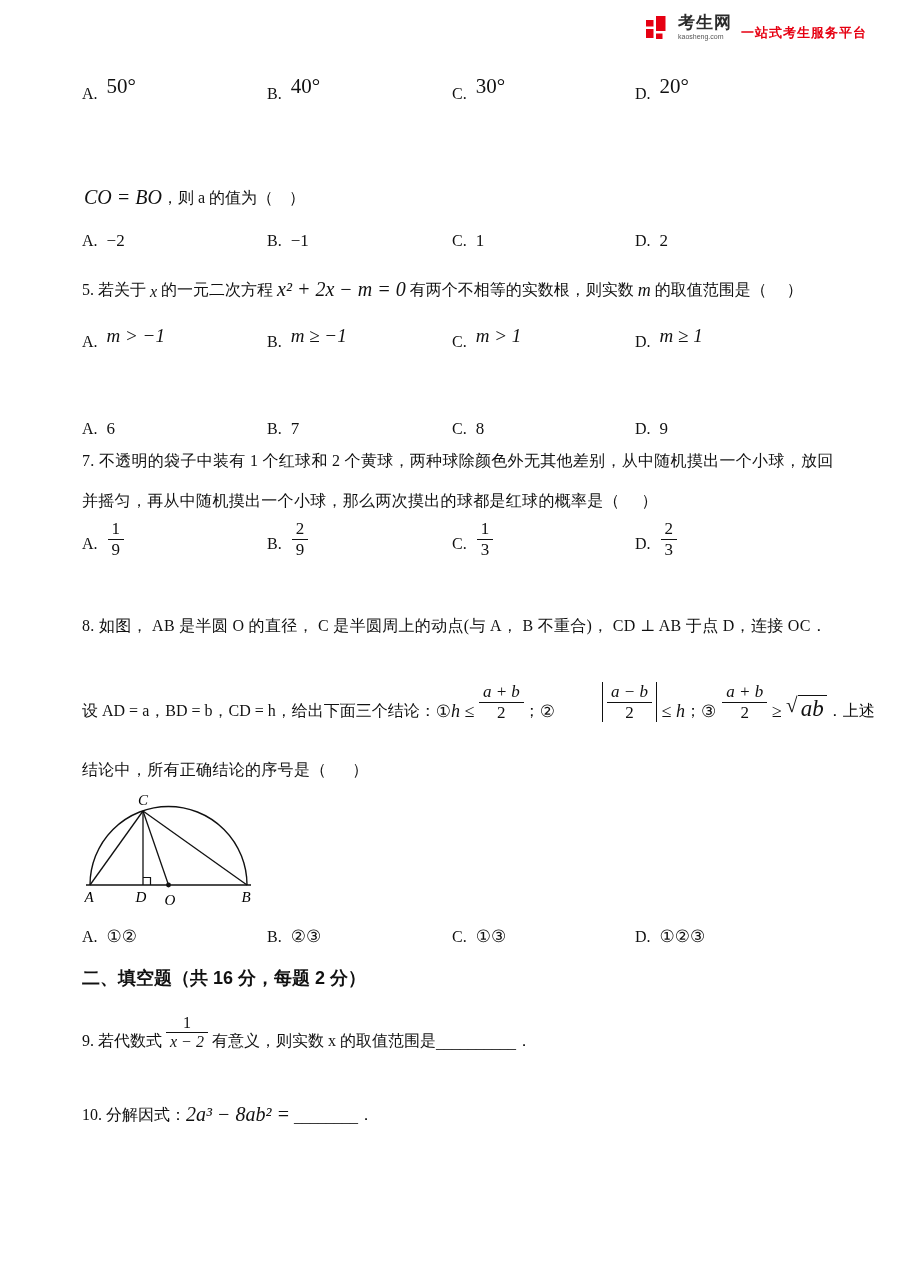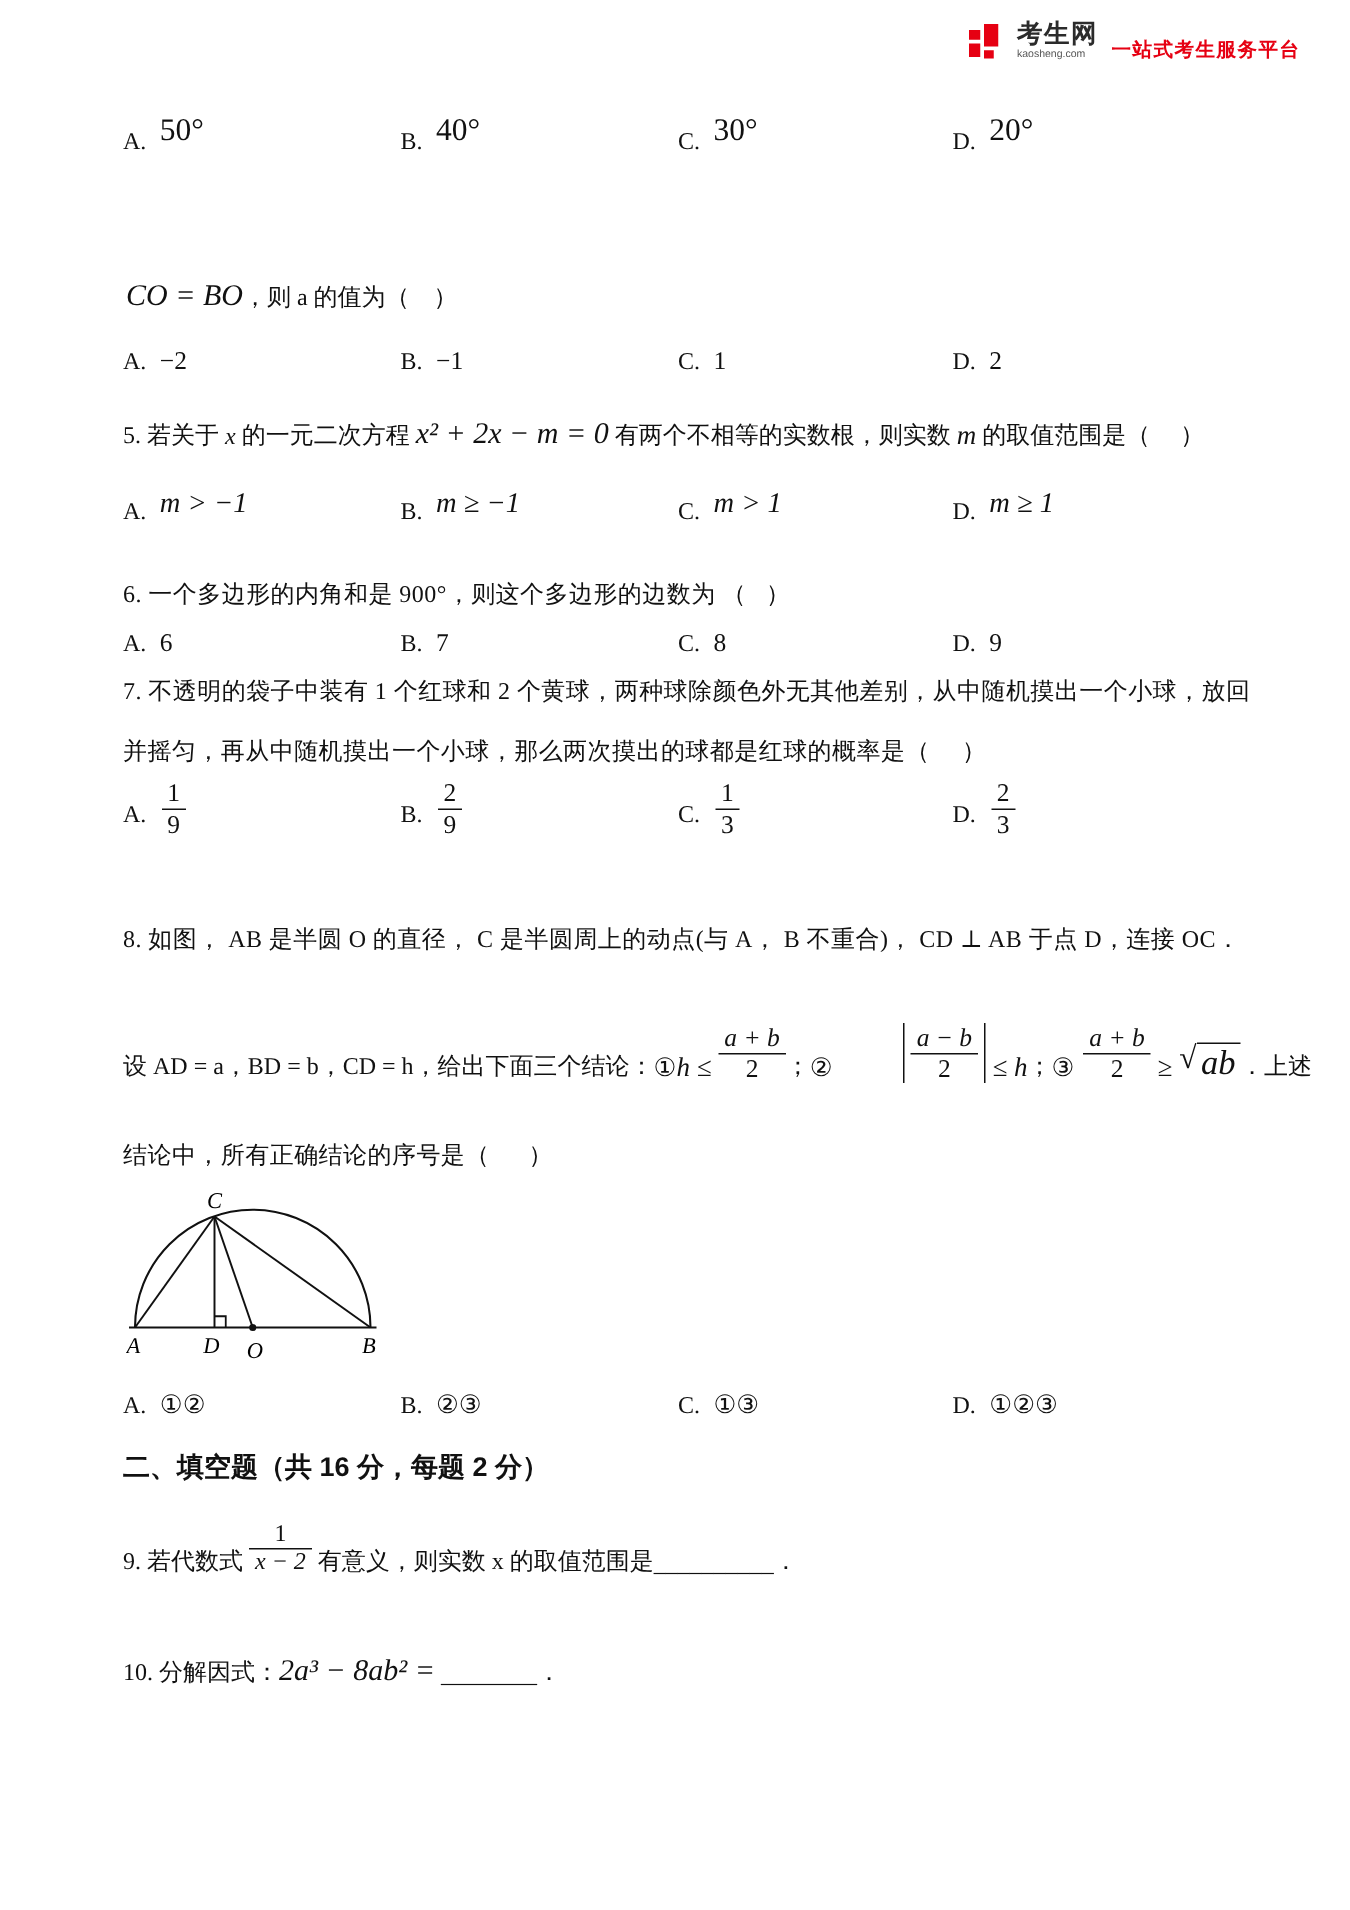"6. 一个多边形的内角和是 900°，则这个多边形的边数为 （ ）" div.line { html: <div>6. 一个多边形的内角和是 900°，则这个多边形的边数为 （ ）</div> -> none }
